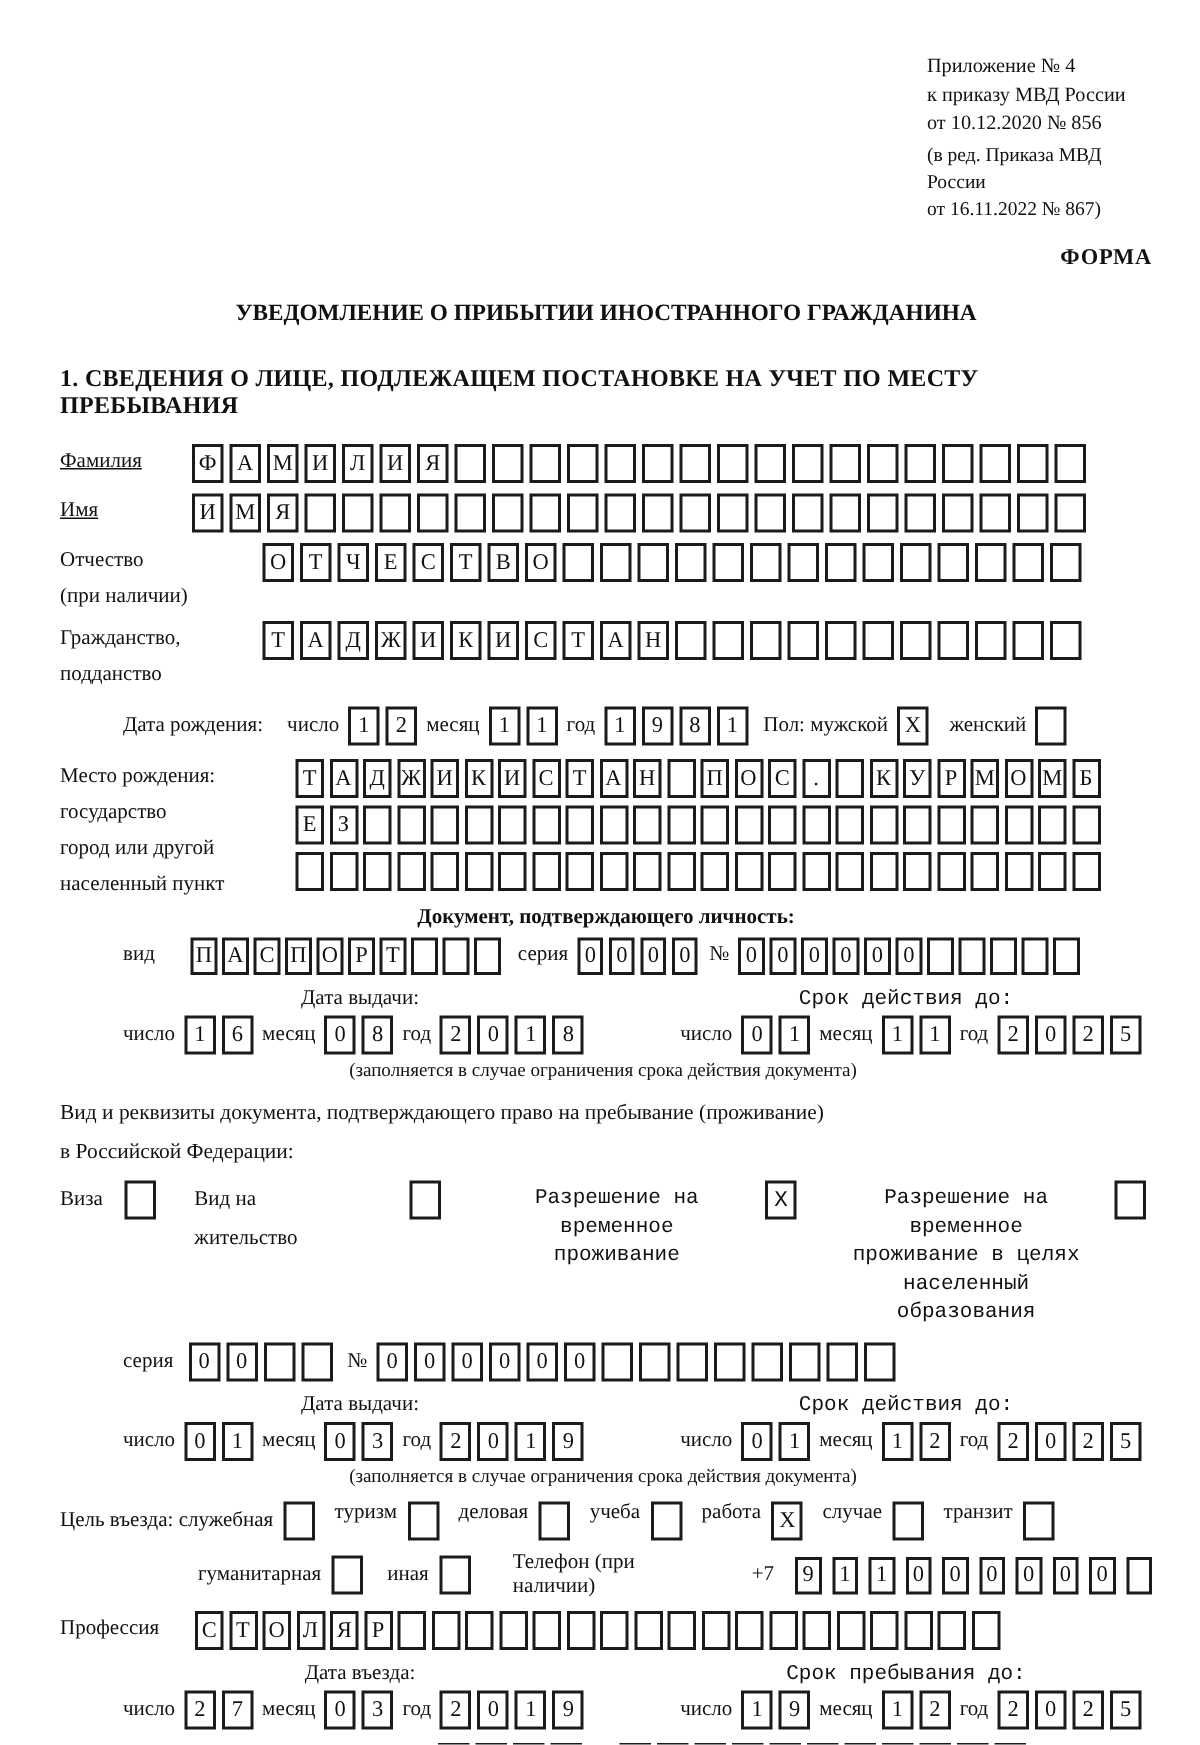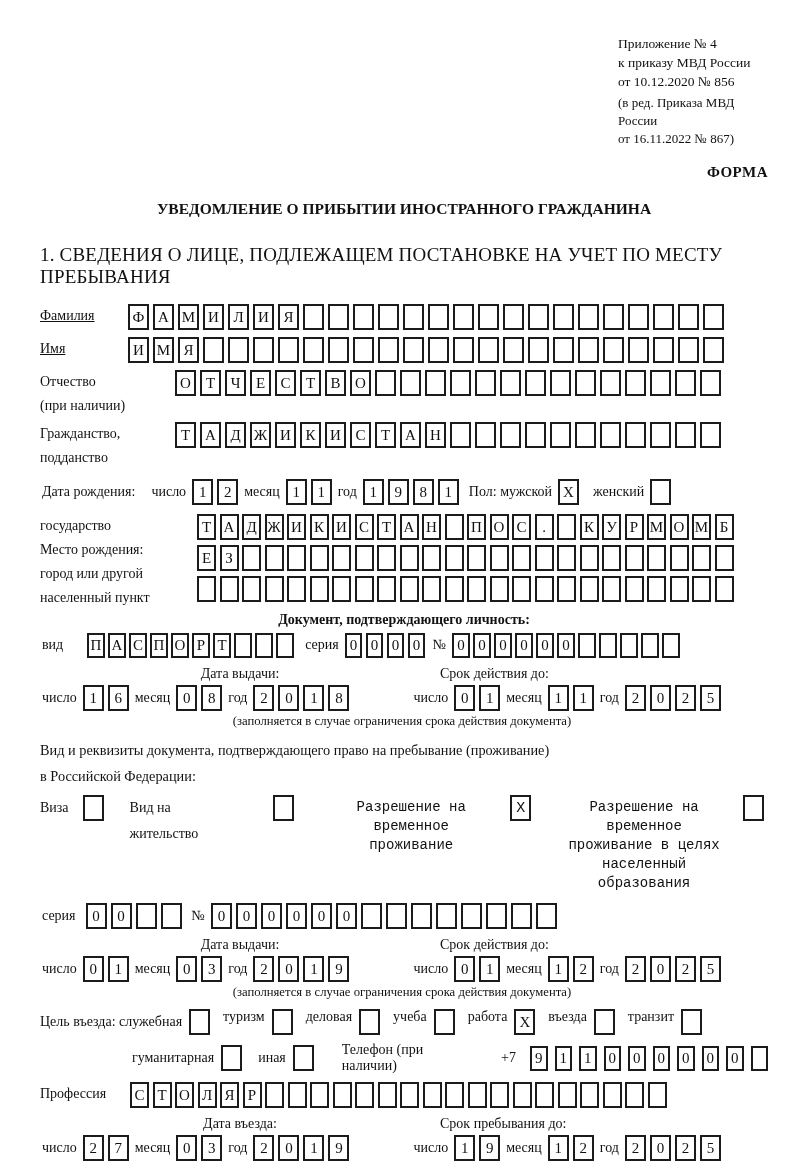"1. СВЕДЕНИЯ О ЛИЦЕ, ПОДЛЕЖАЩЕМ" .section-h { font-size: 19px -> 16px; font-weight: normal -> bold }
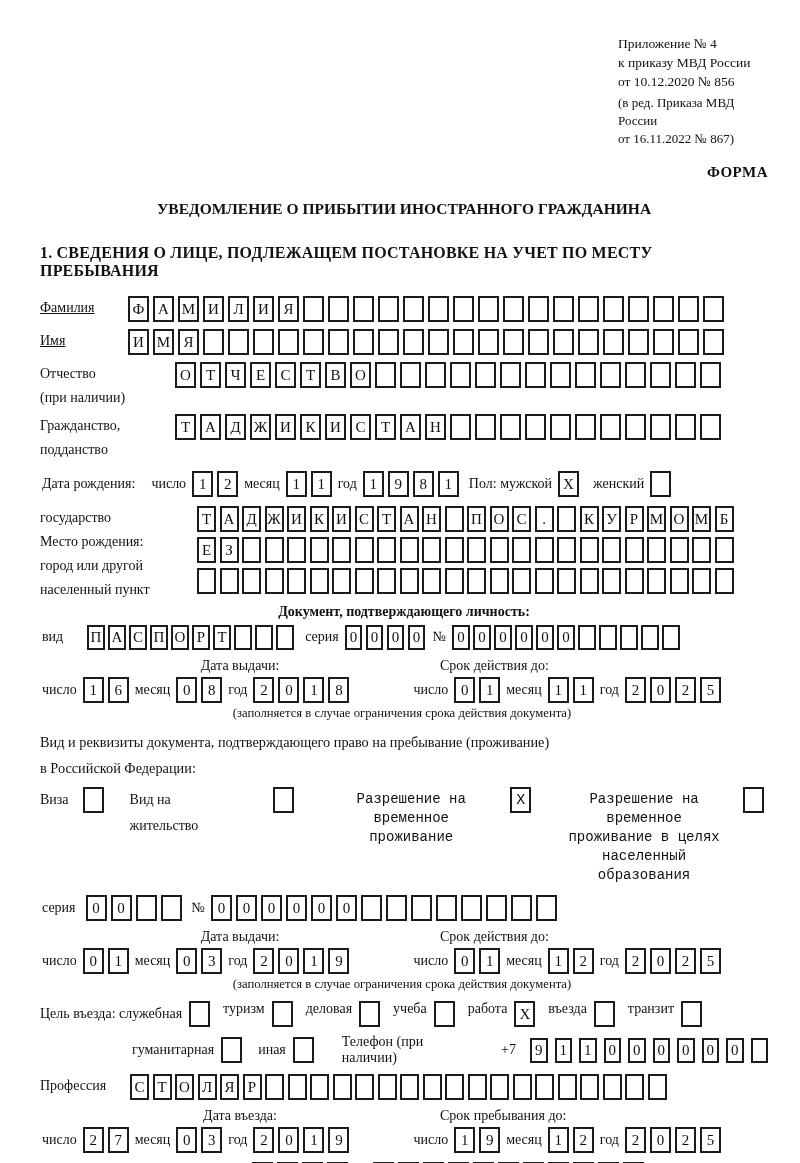"Дата рождения:" .dateline { margin-left: none -> 40px }
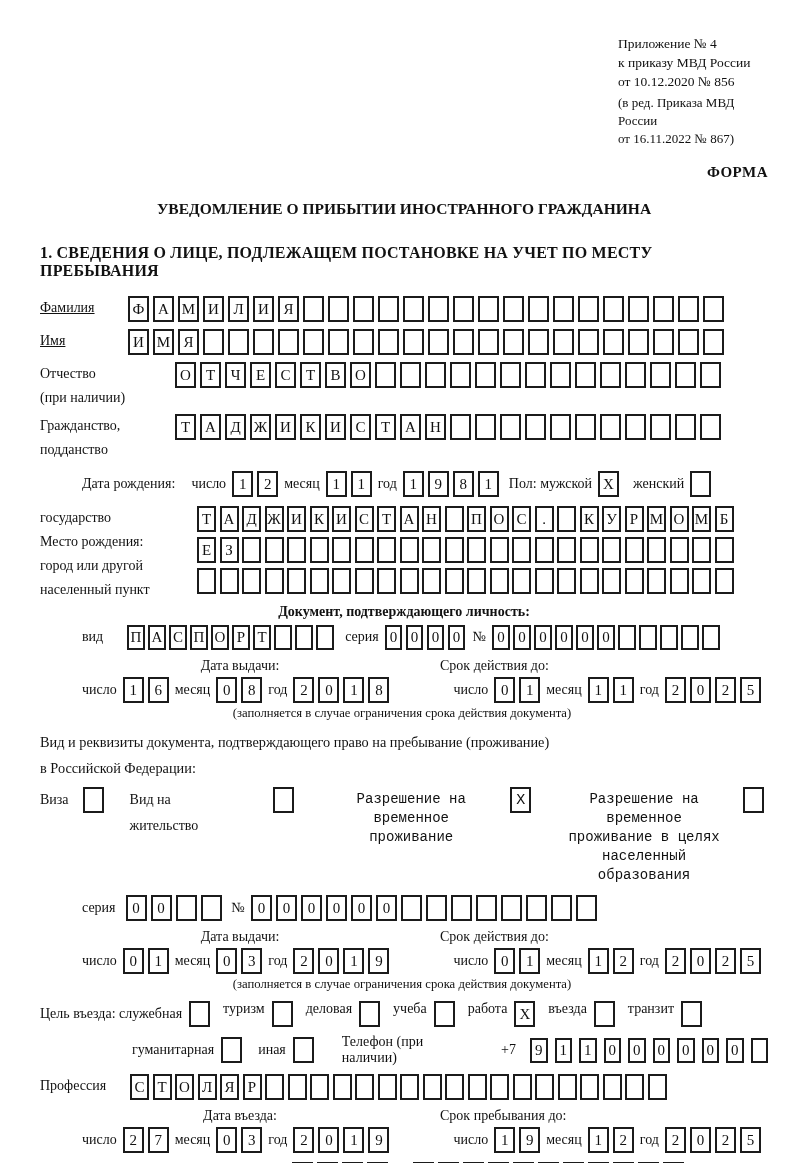"государство" div { order: before "Место рождения:" -> after "Место рождения:" }
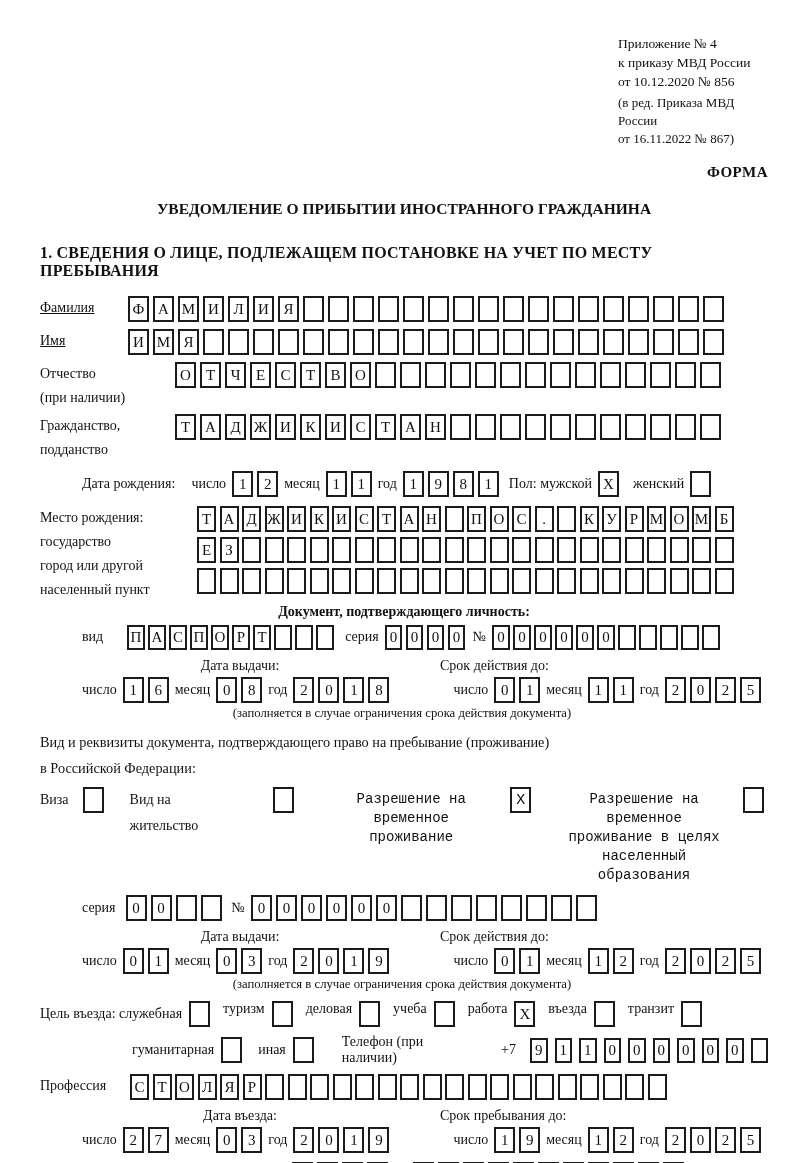"Срок действия до:" .dh2 { font-family: none -> Liberation Mono, monospace; text-align: left -> center }
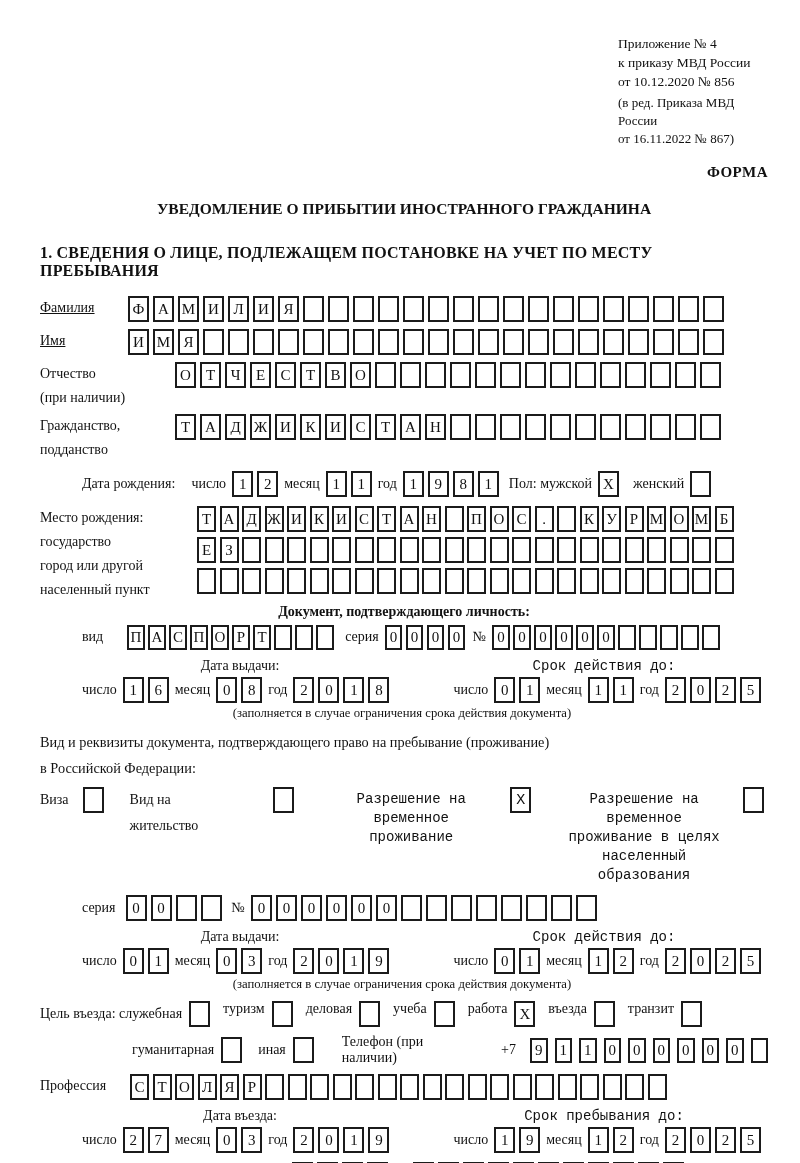"въезда" span { text: въезда -> случае }
